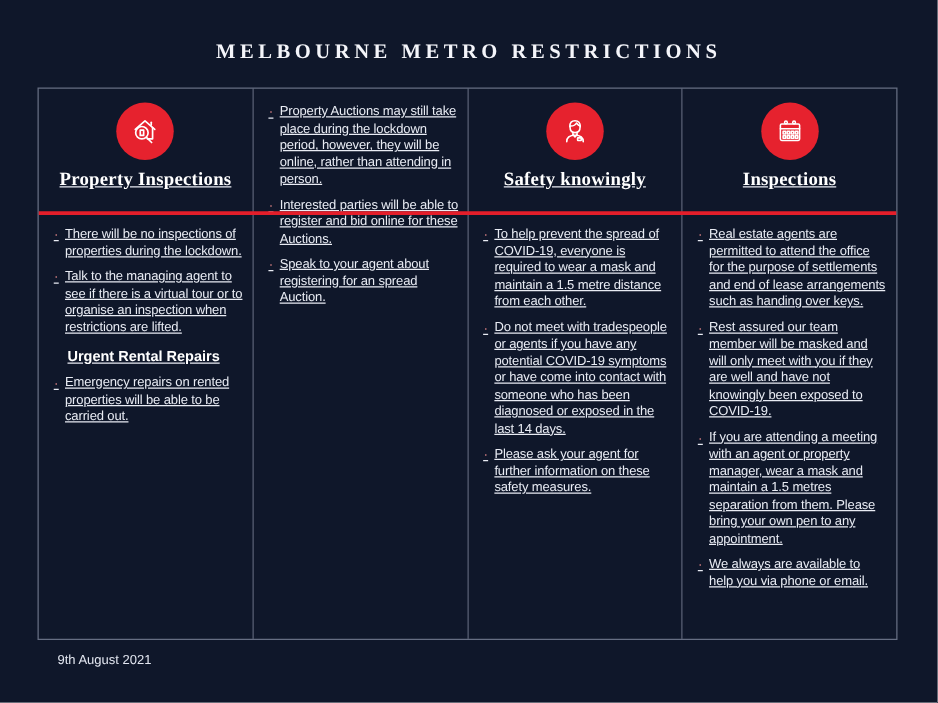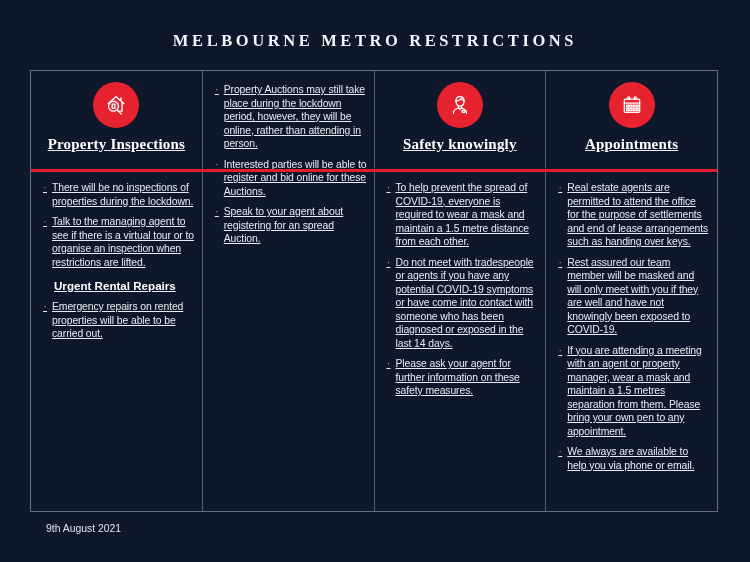"Appointments" div.col-title { text: Appointments -> Inspections }
